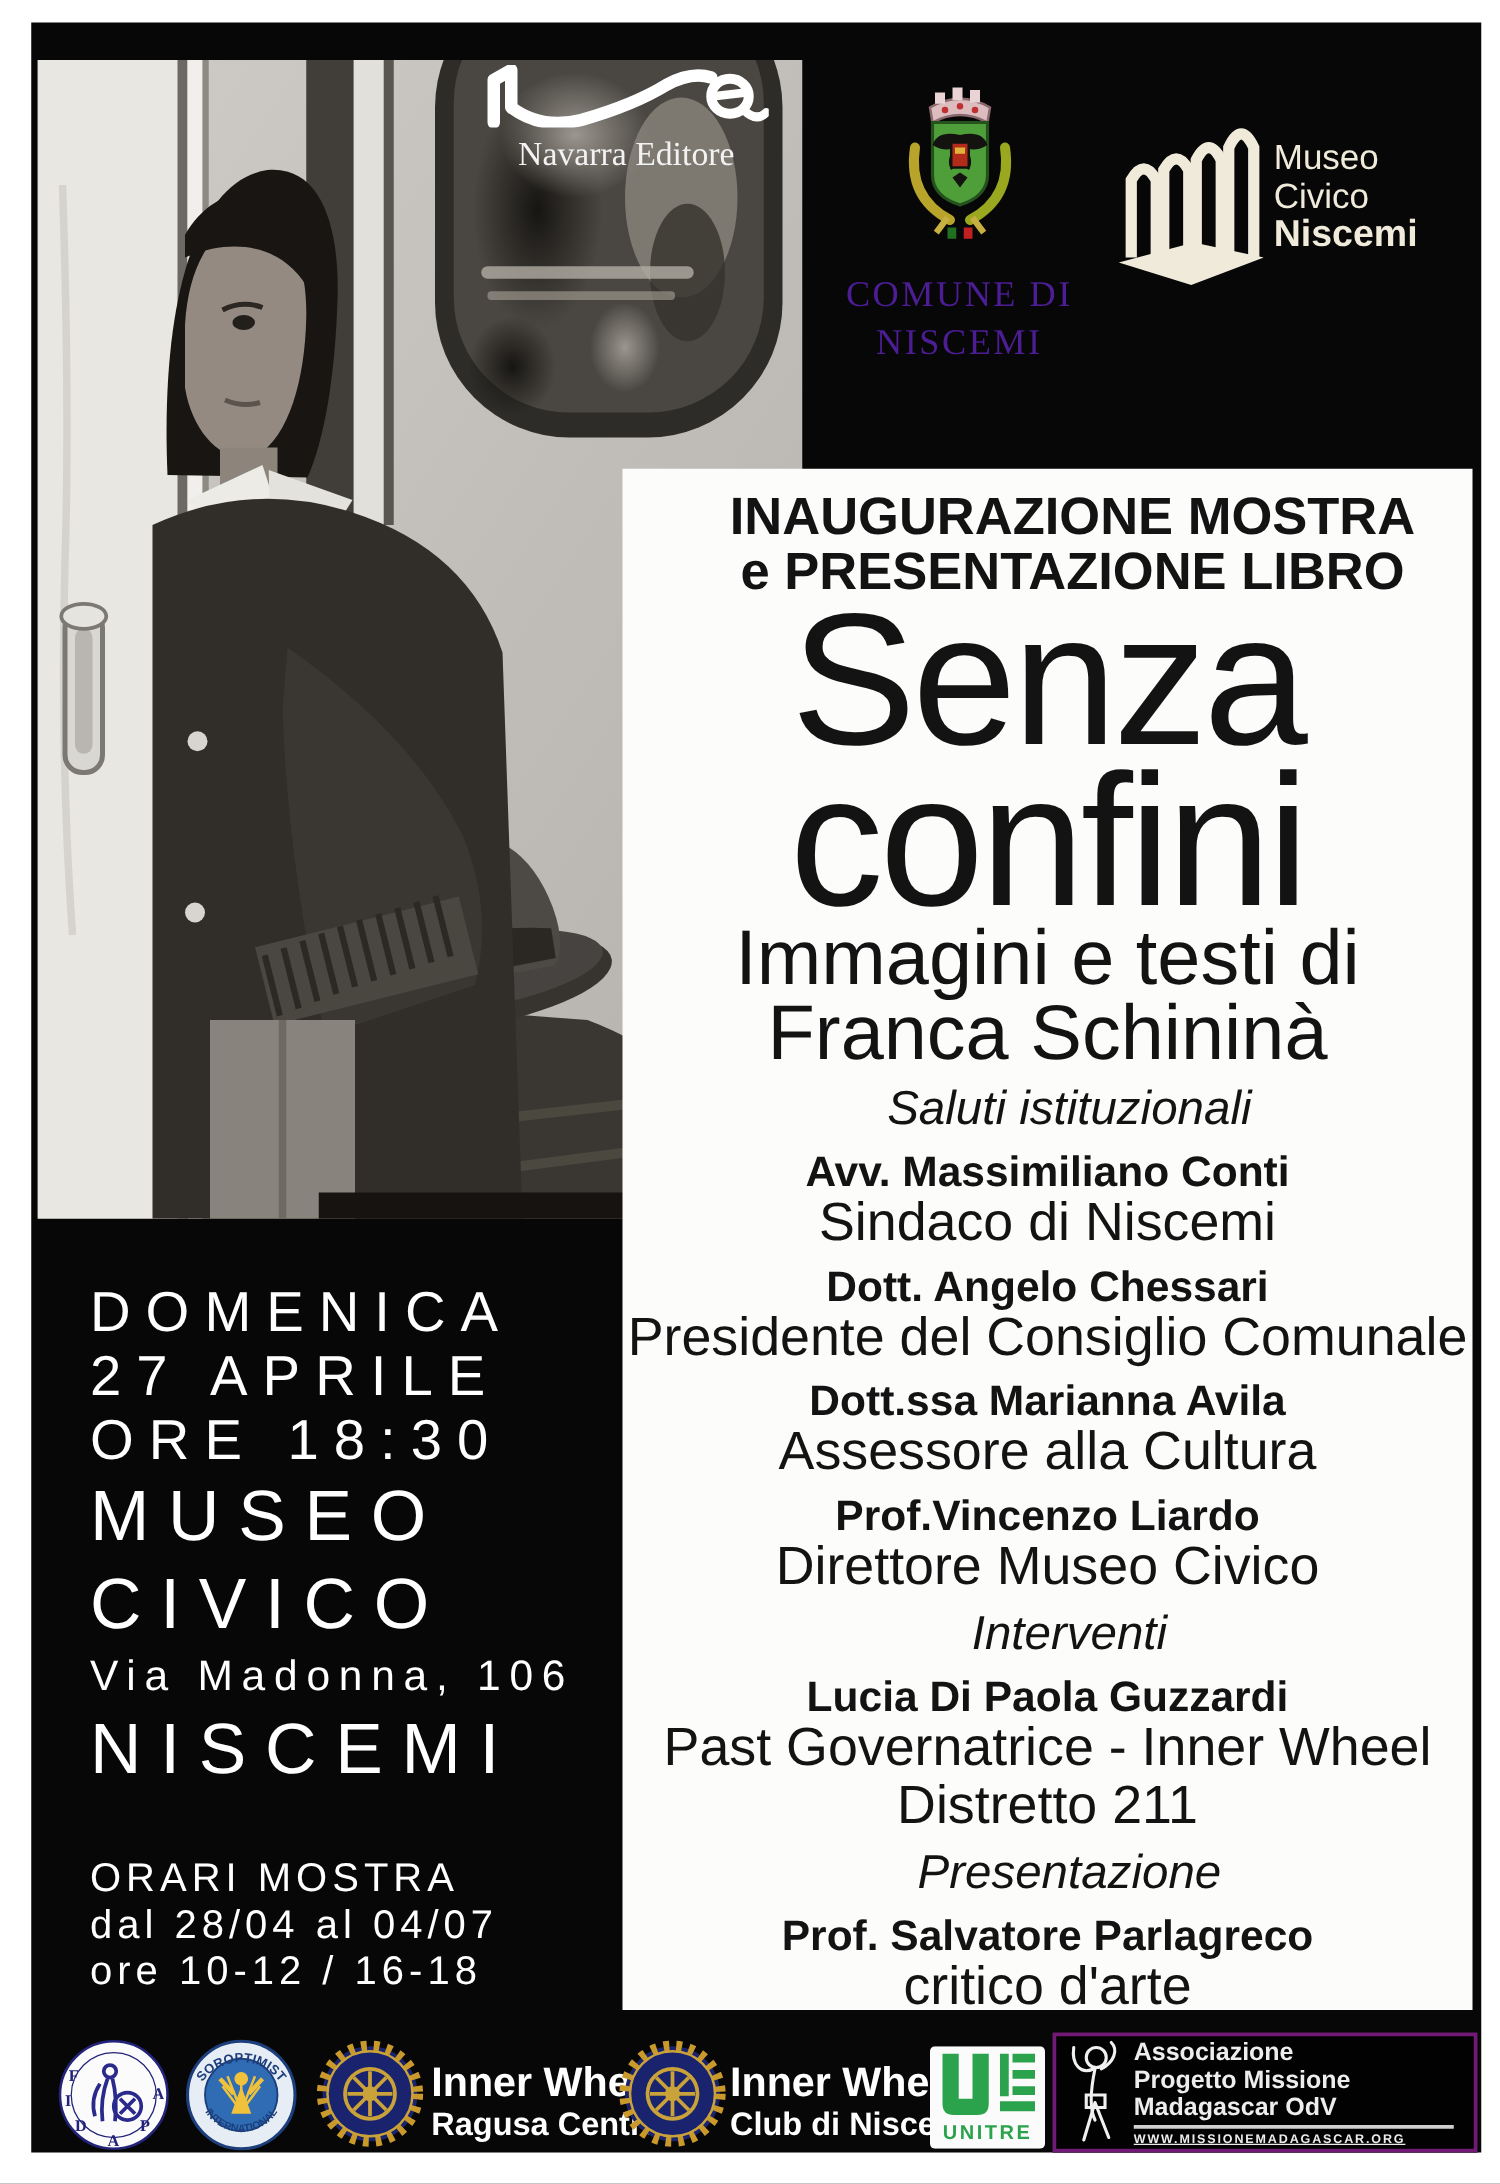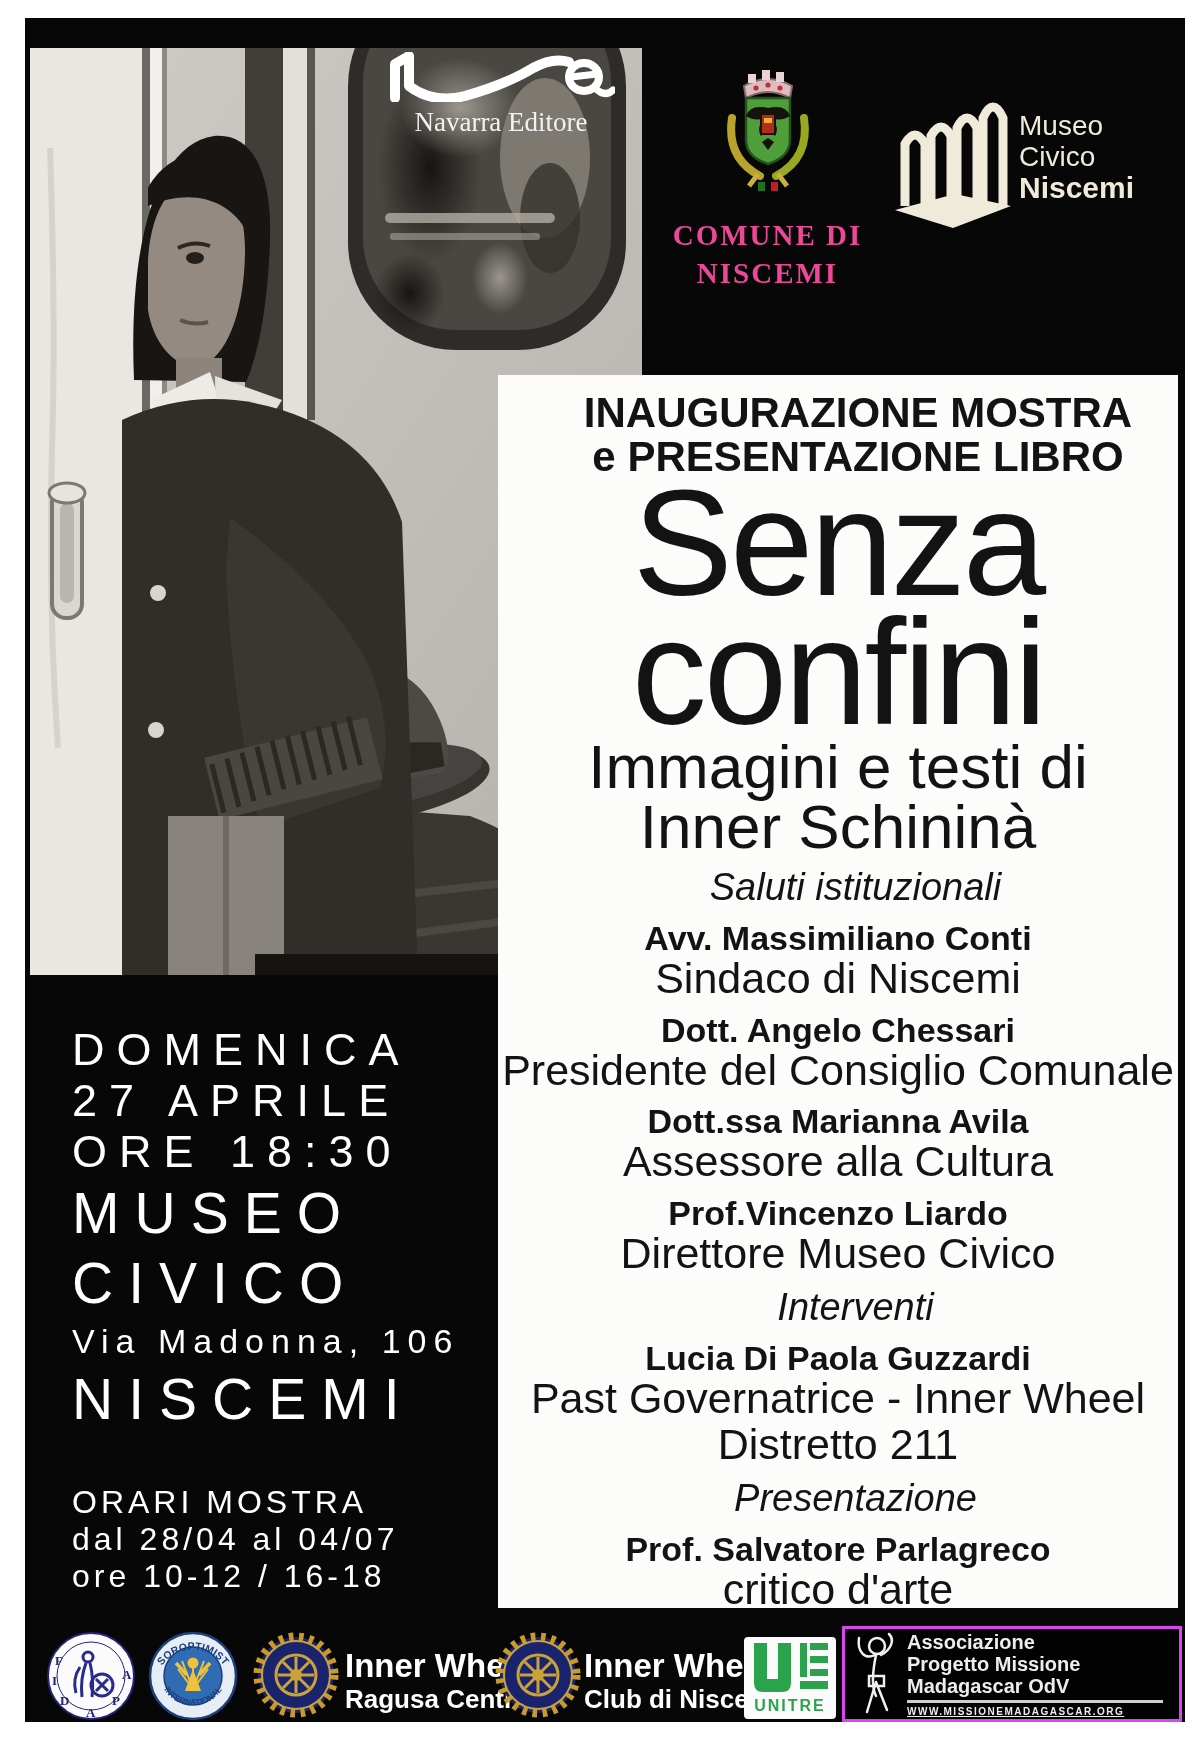"COMUNE DI" .comune-text { color: #ec4899 -> #4c1d95; font-weight: bold -> none }
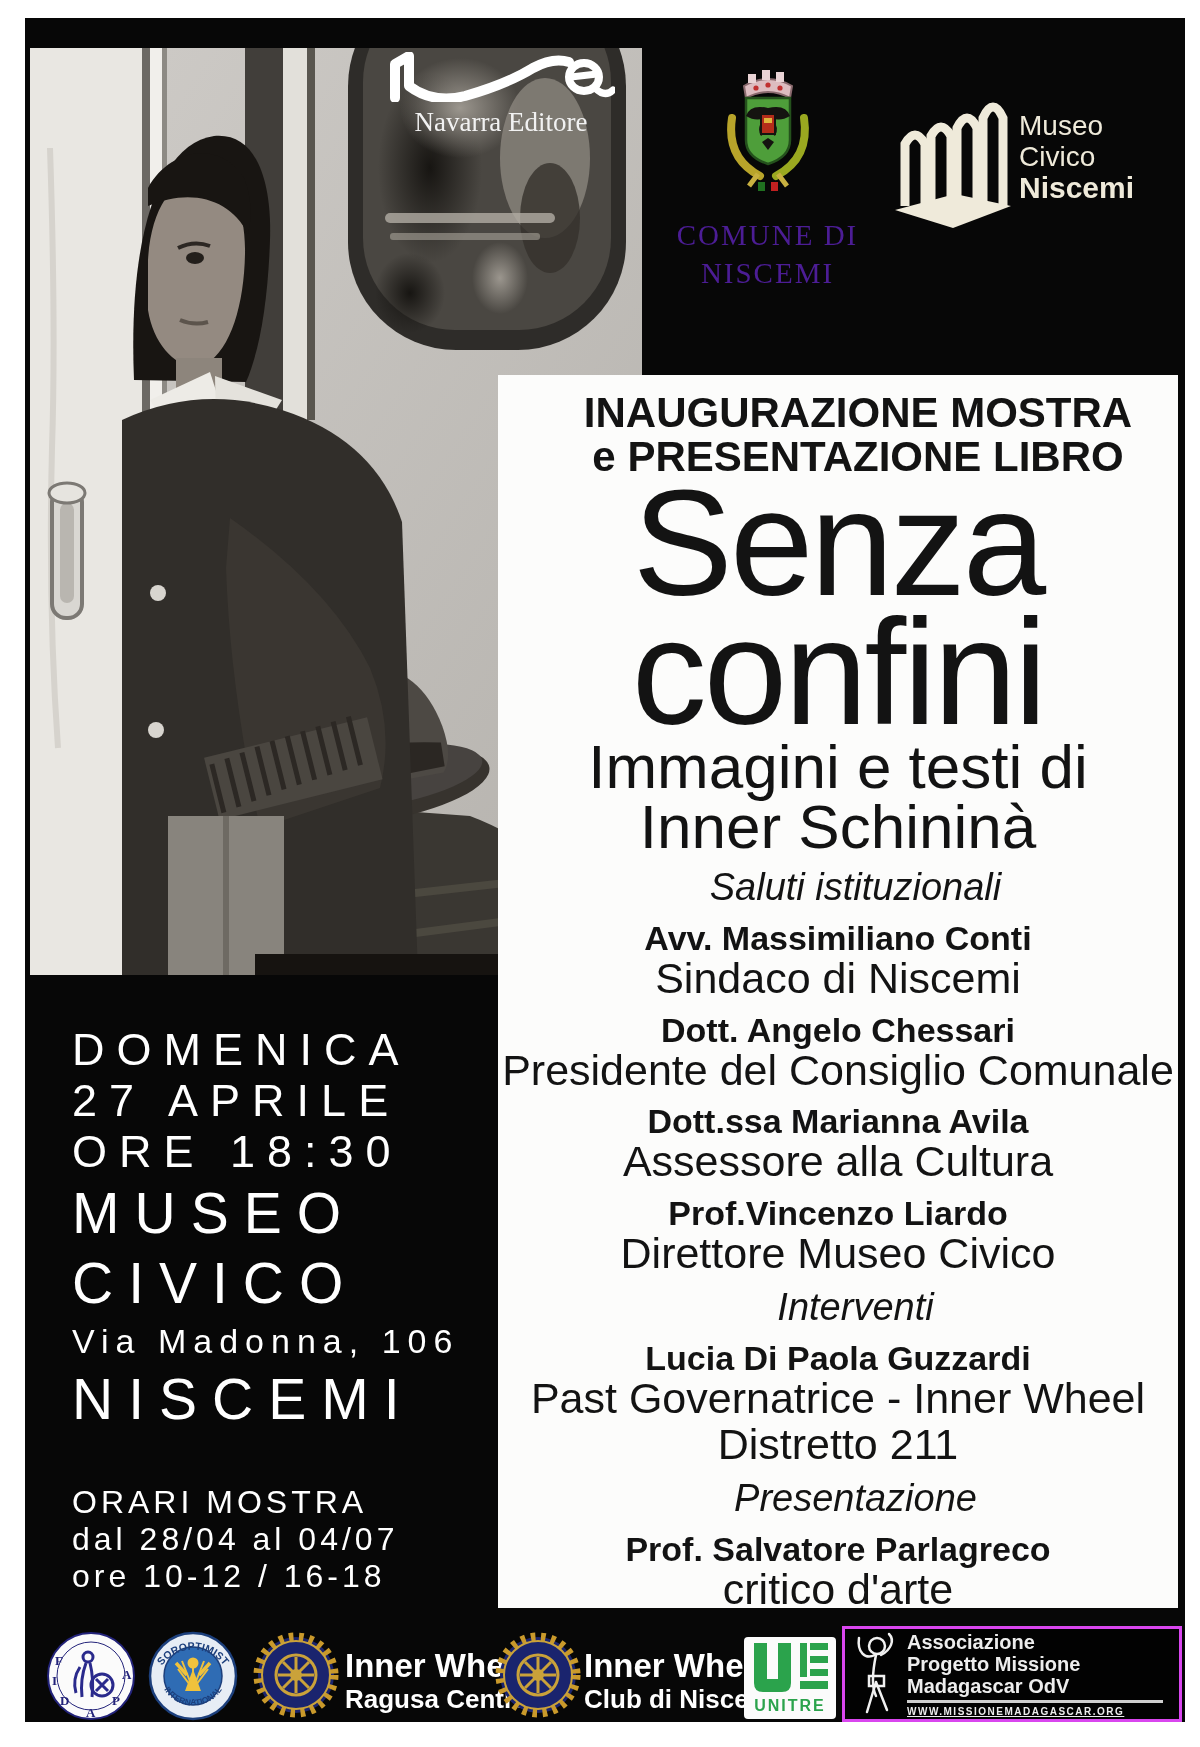"Inner Schininà" div.p-sub { text: Inner -> Franca }
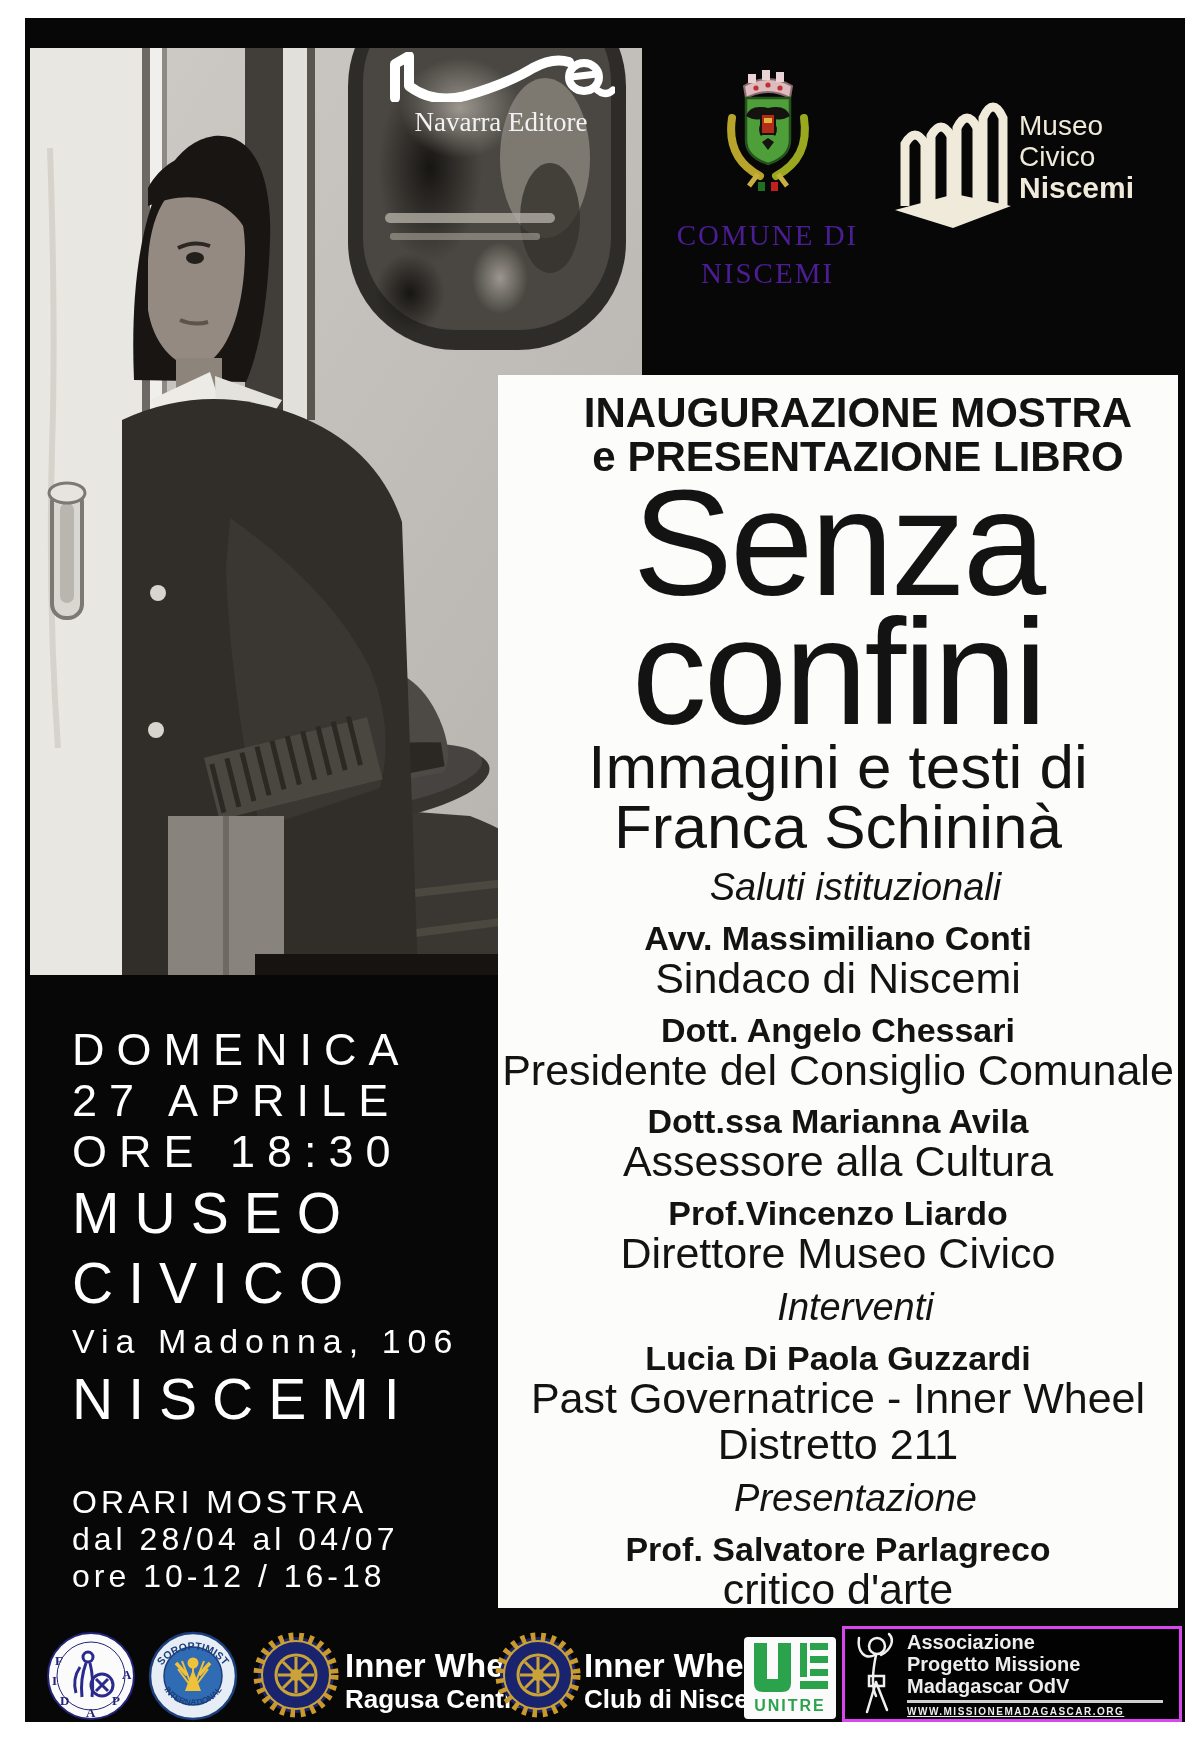"Associazione" .madagascar { border: 3px solid #d946ef -> 3px solid #701a75 }
